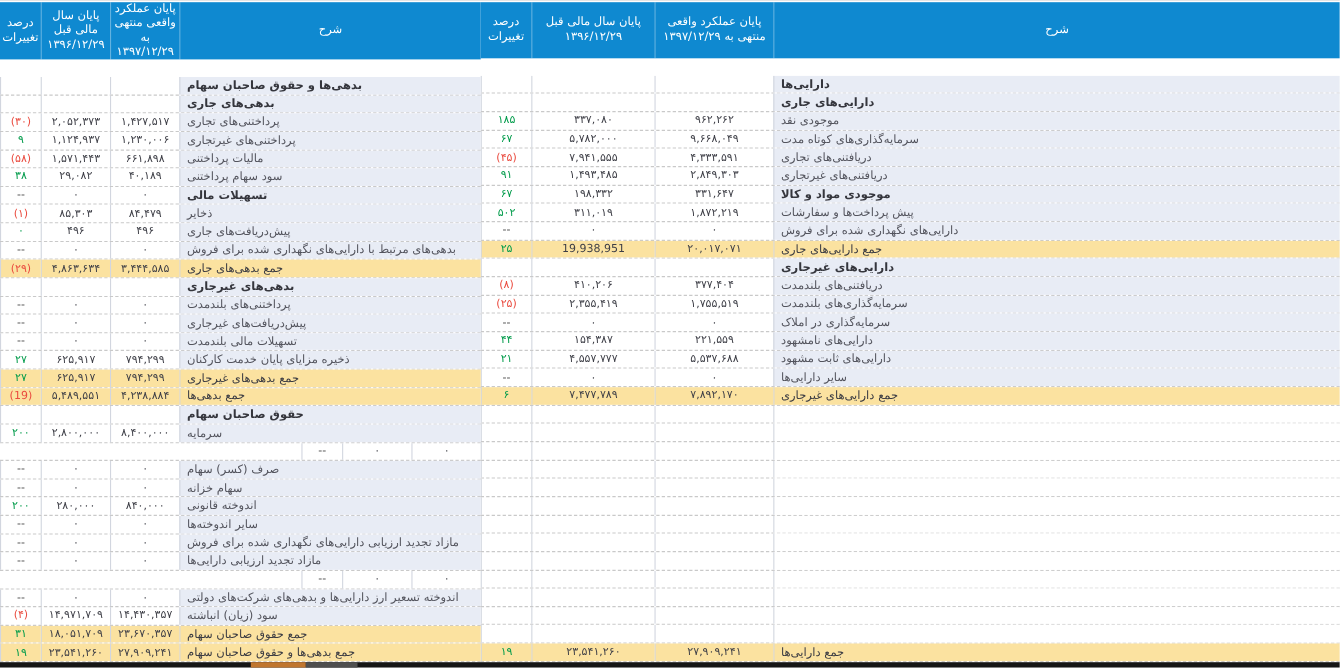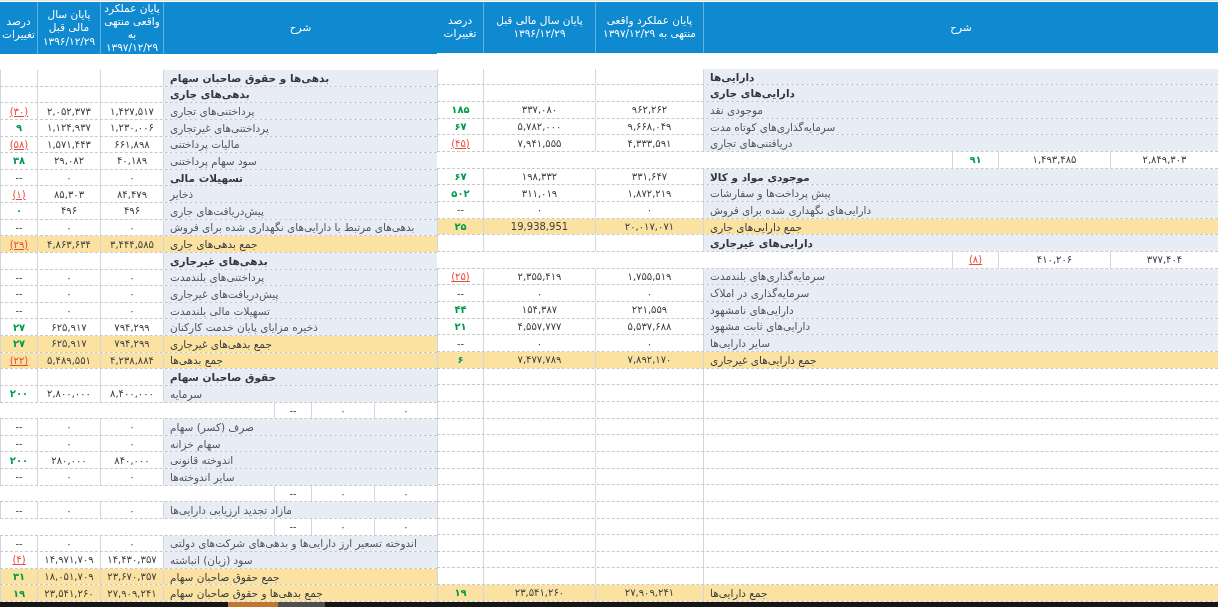"(۳۰)" .neg { text-decoration: underline -> none }
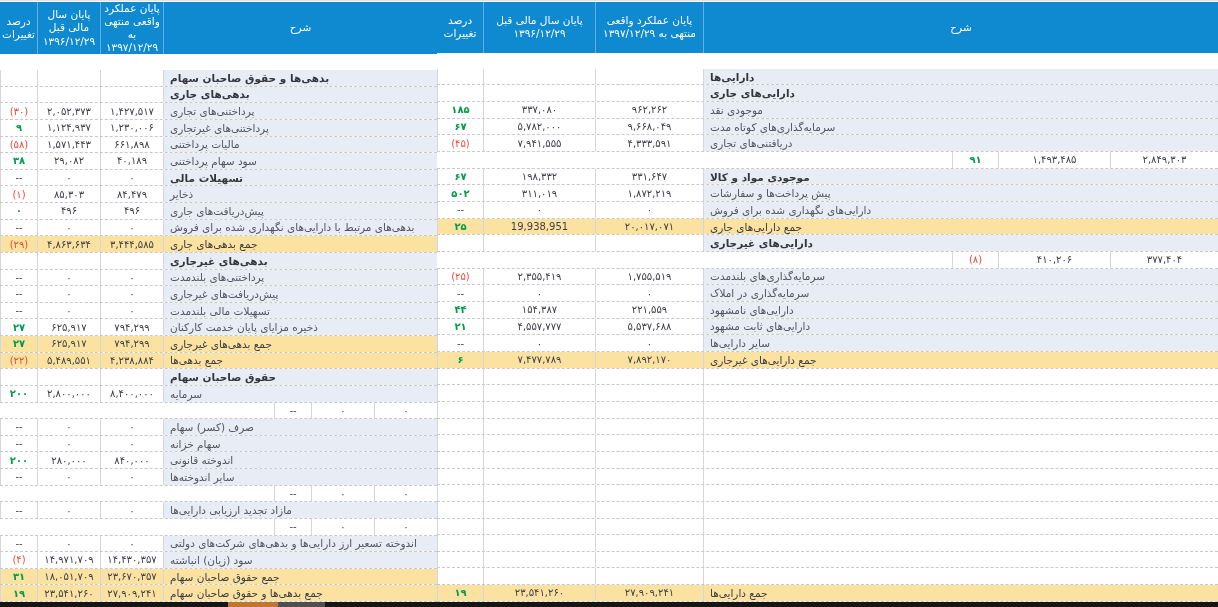"۱۸۵" .pos { font-weight: bold -> none }
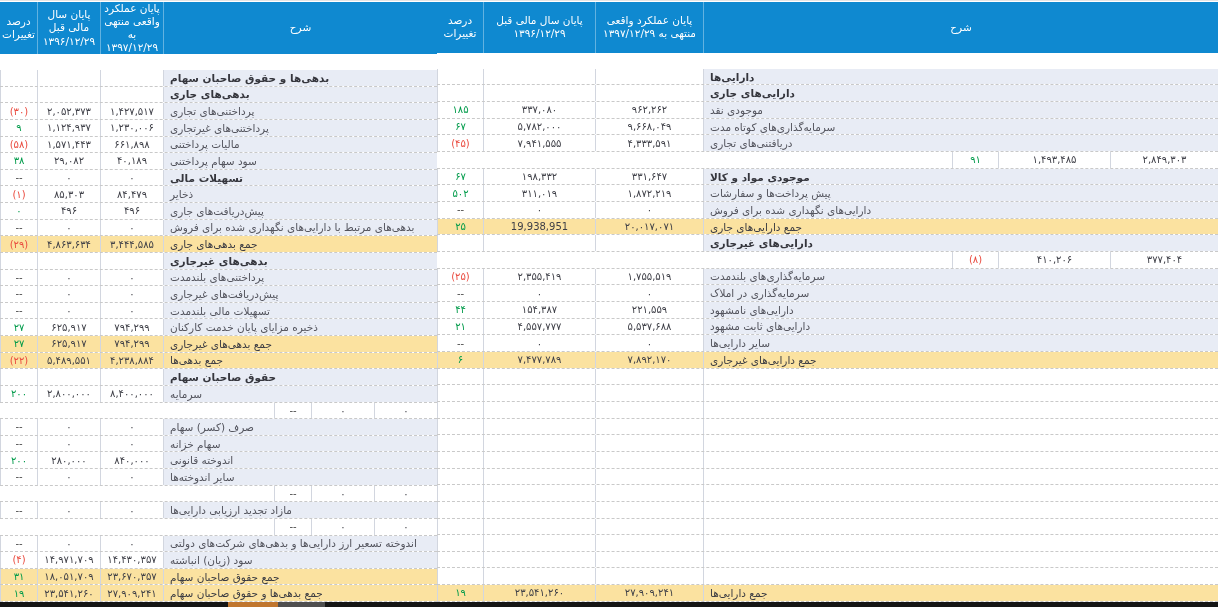"دریافتنی‌های غیرتجاری" div.cell { html: none -> <div>دریافتنی‌های غیرتجاری</div> }
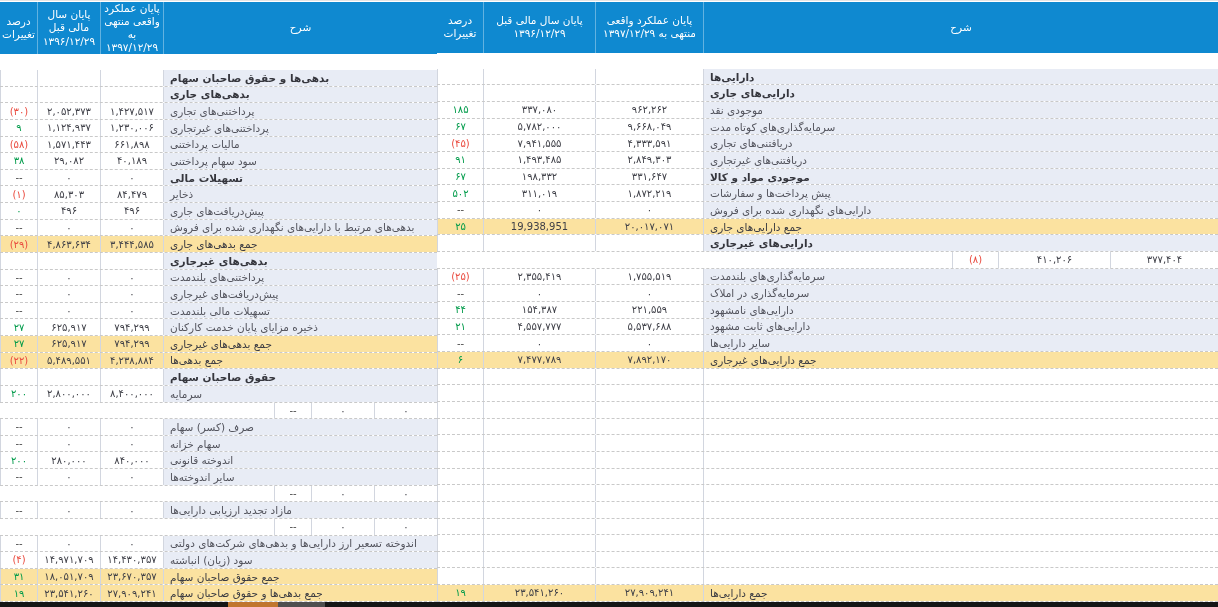"دریافتنی‌های بلندمدت" div.cell { html: none -> <div>دریافتنی‌های بلندمدت</div> }
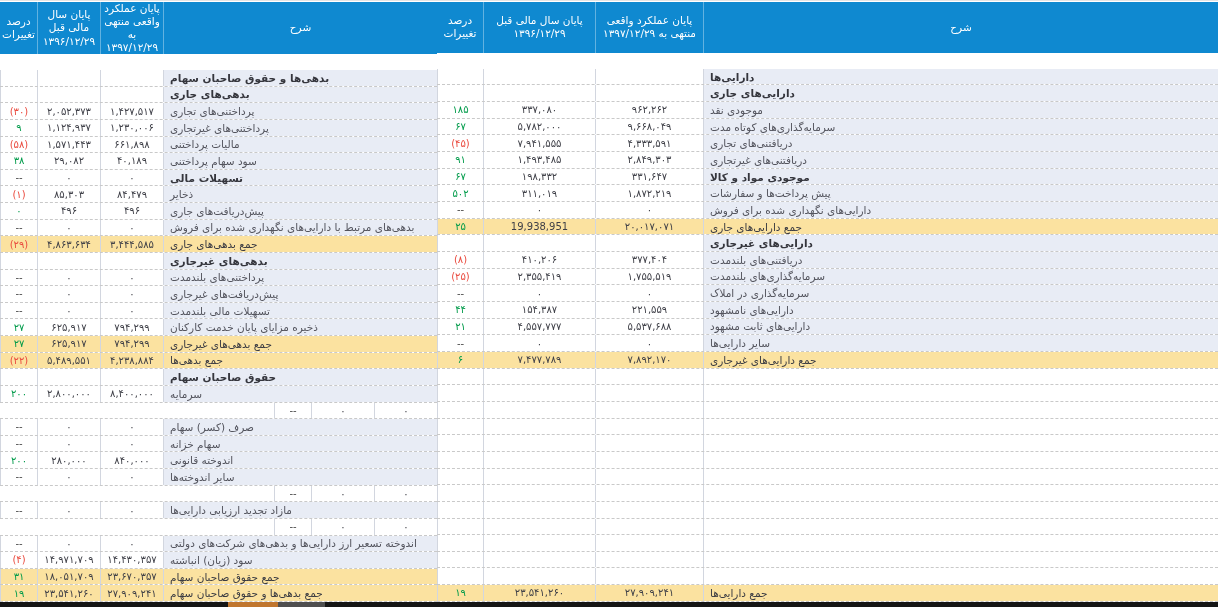"(۲۲)" div.cell { text: ۲۲ -> 19 }
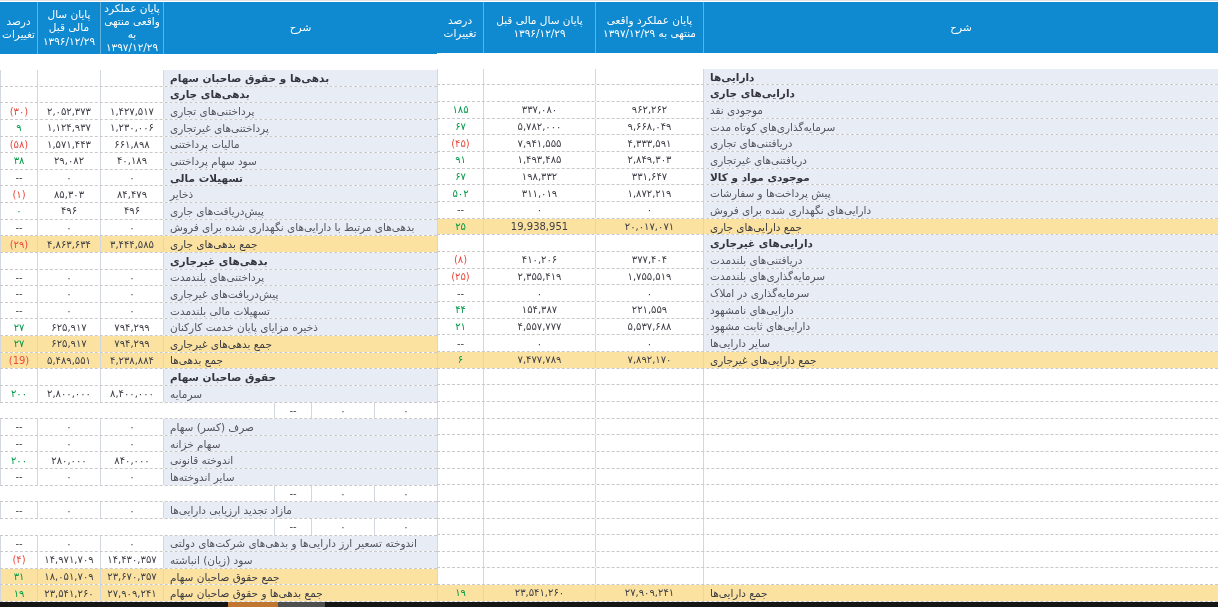"مازاد تجدید ارزیابی دارایی‌های نگهداری" div.cell { html: none -> <div>مازاد تجدید ارزیابی دارایی‌های نگهداری شده برای فروش</div> }
